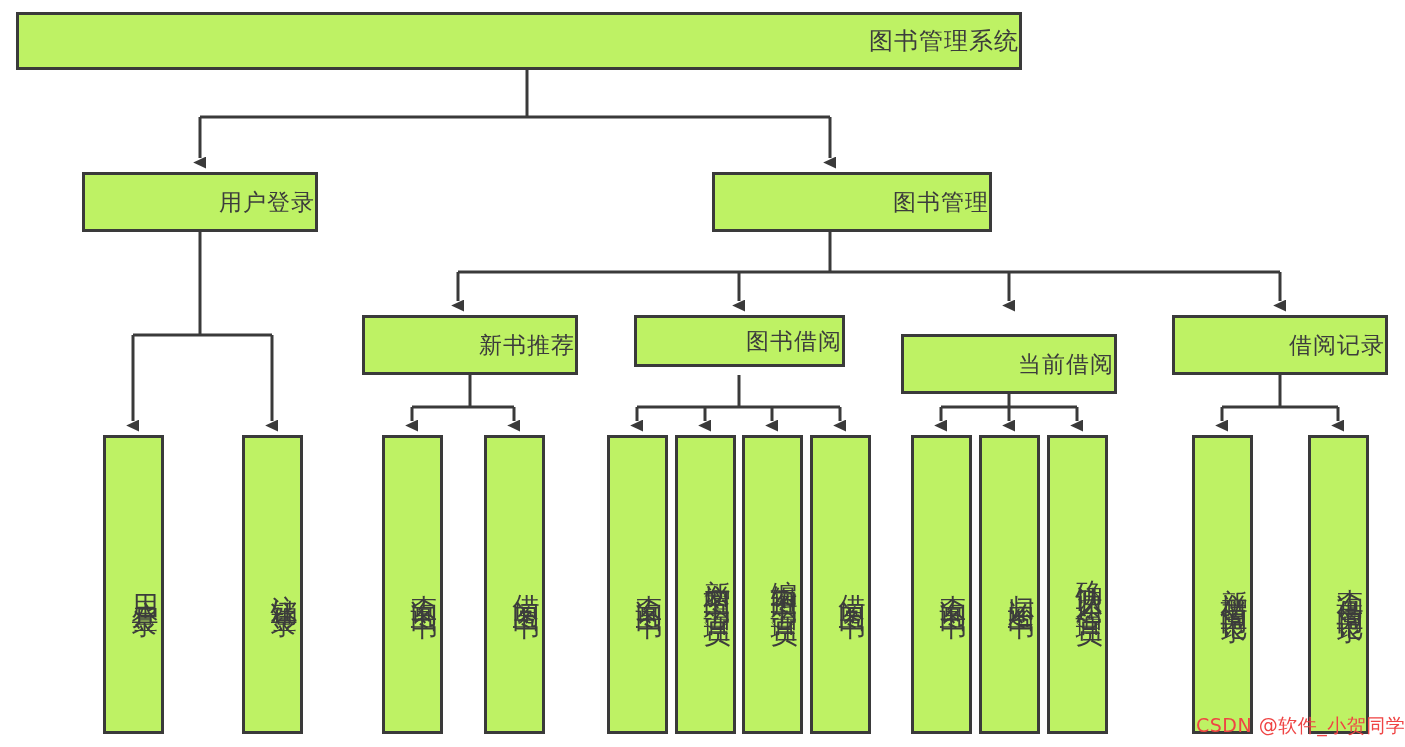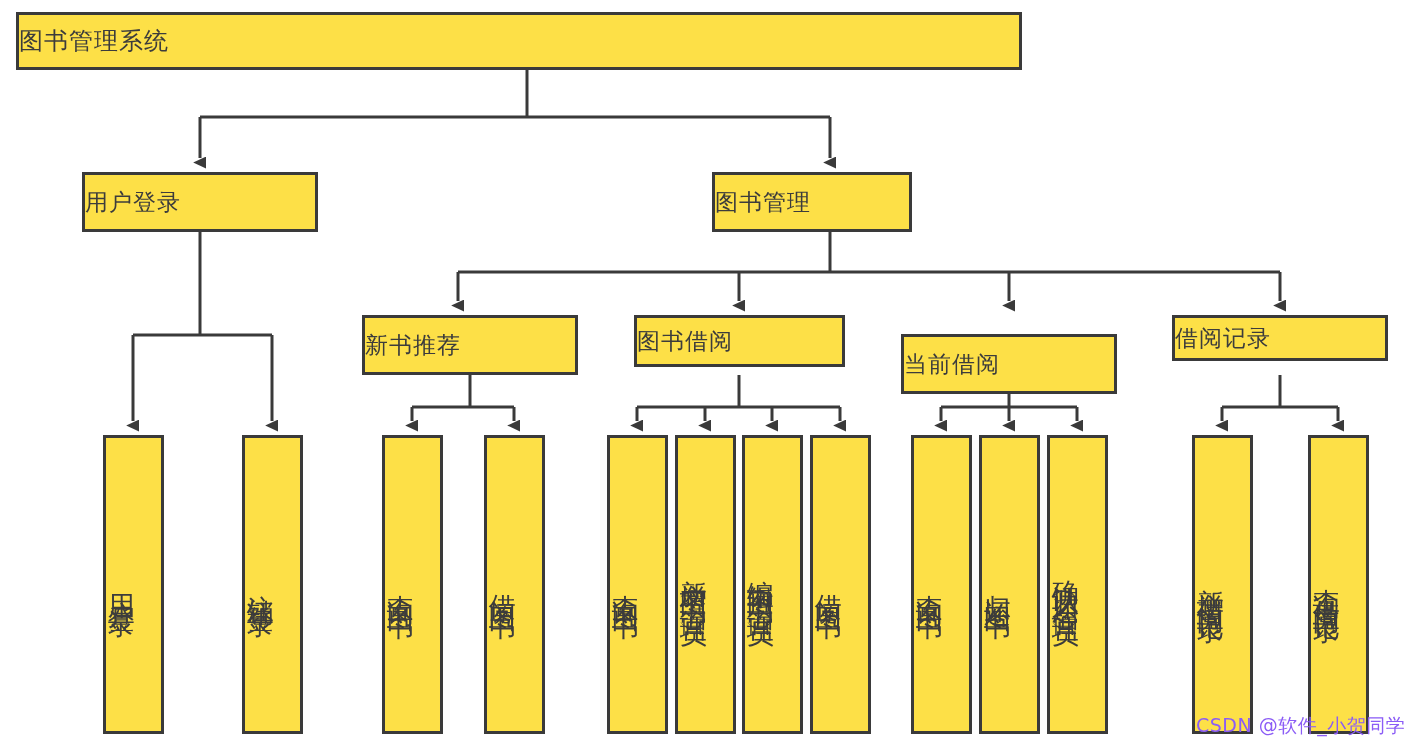"图书管理系统" .node { background: #fde047 -> #bef264; justify-content: flex-start -> flex-end }
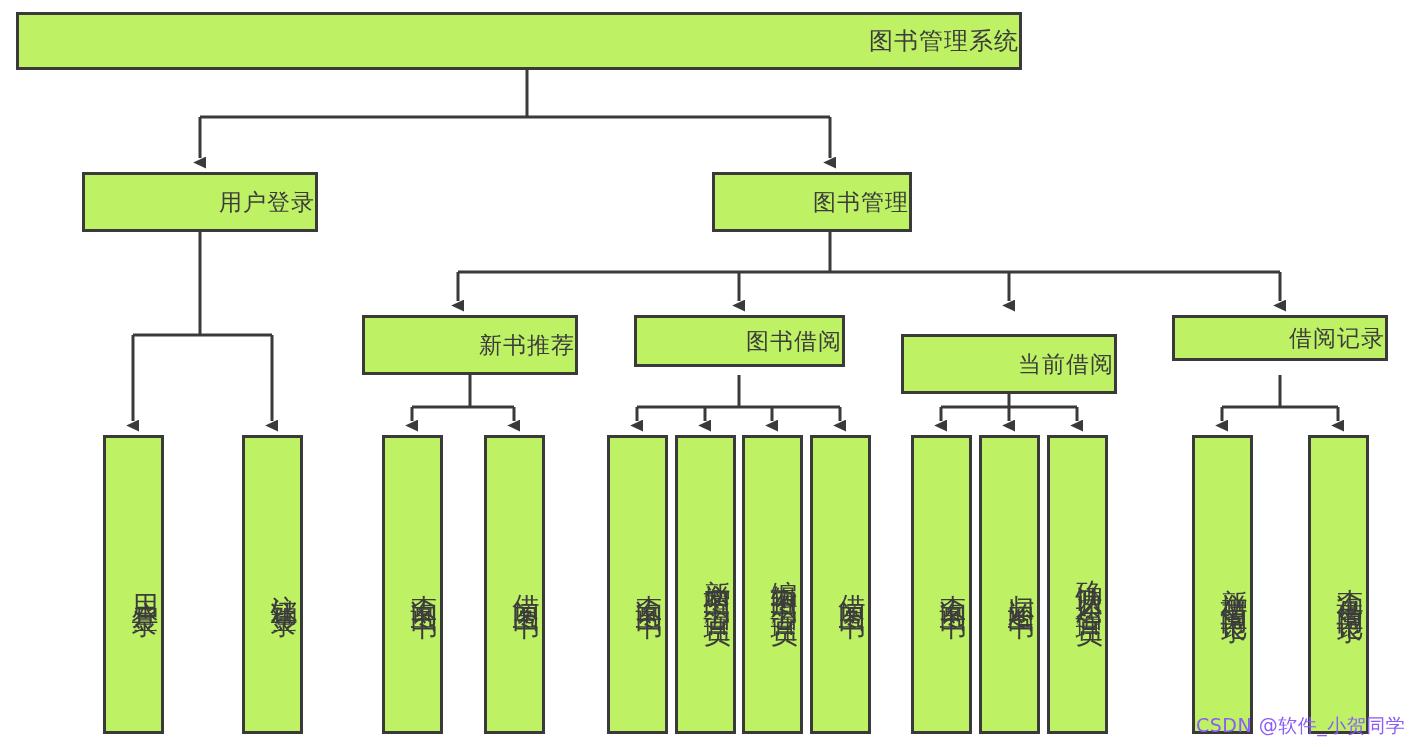"图书管理" div.node { width: 200px -> 280px }
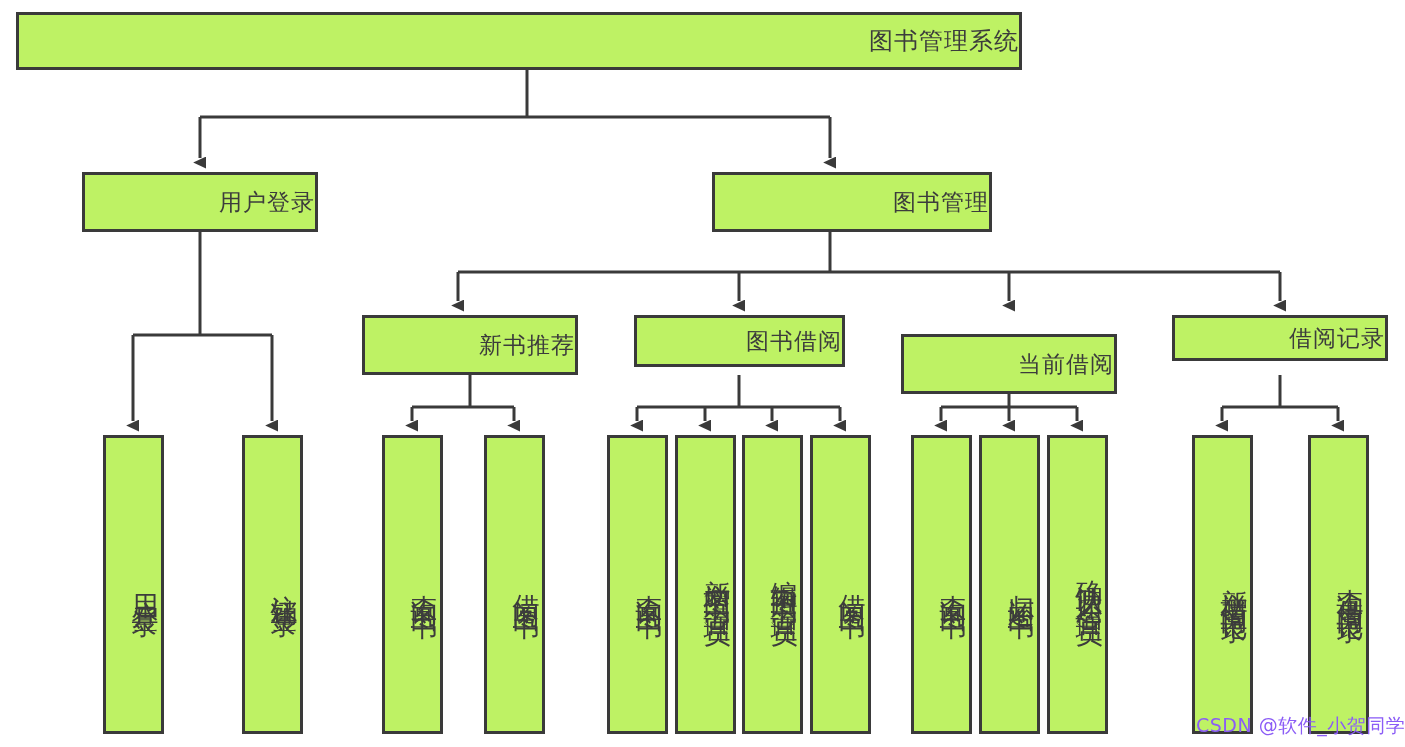"借阅记录" div.node { height: 46px -> 60px }
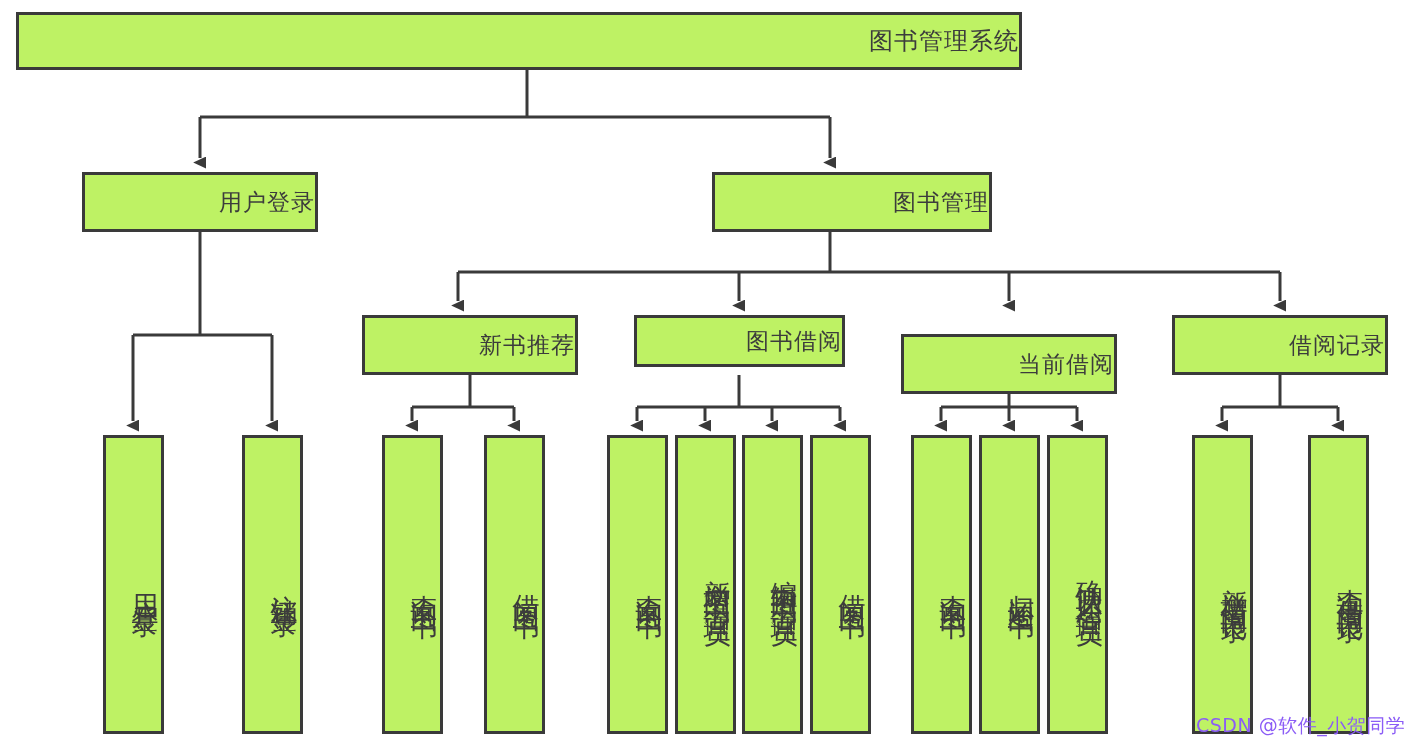"CSDN @软件_小贺同学" .watermark { color: #8b5cf6 -> #ef4444 }
